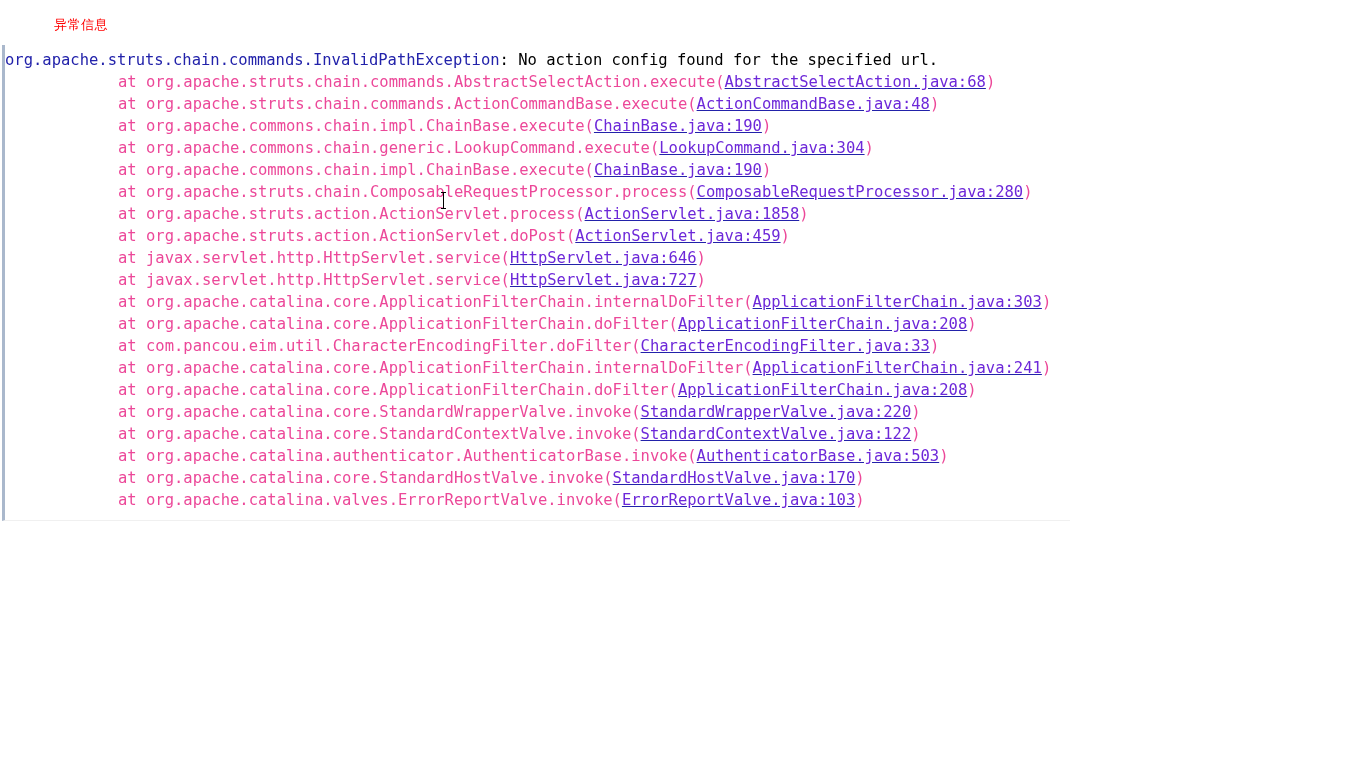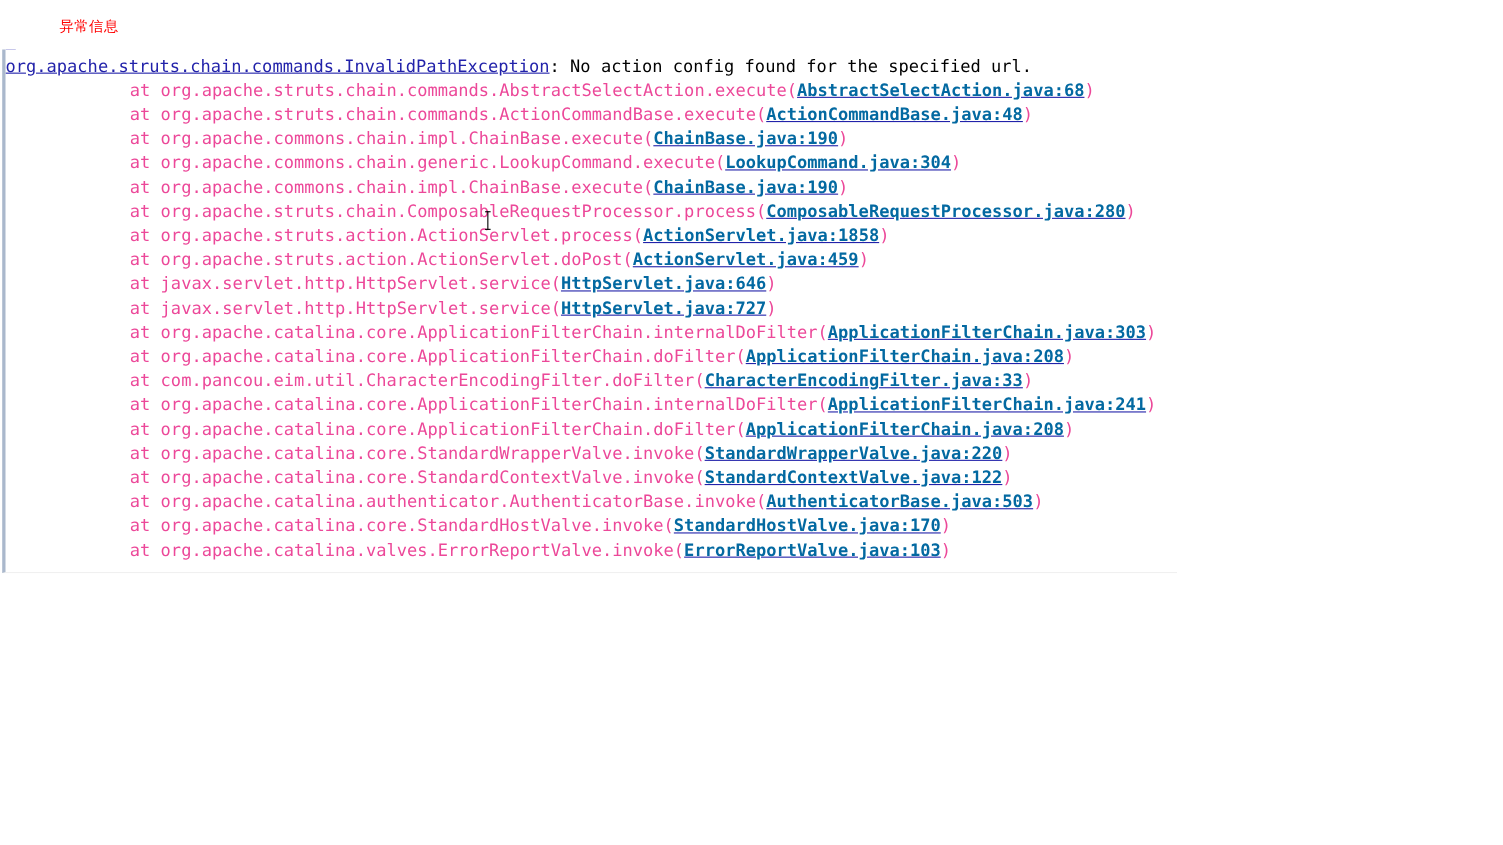"org.apache.struts.chain.commands.Invalid" .exc-class { text-decoration: underline -> none }
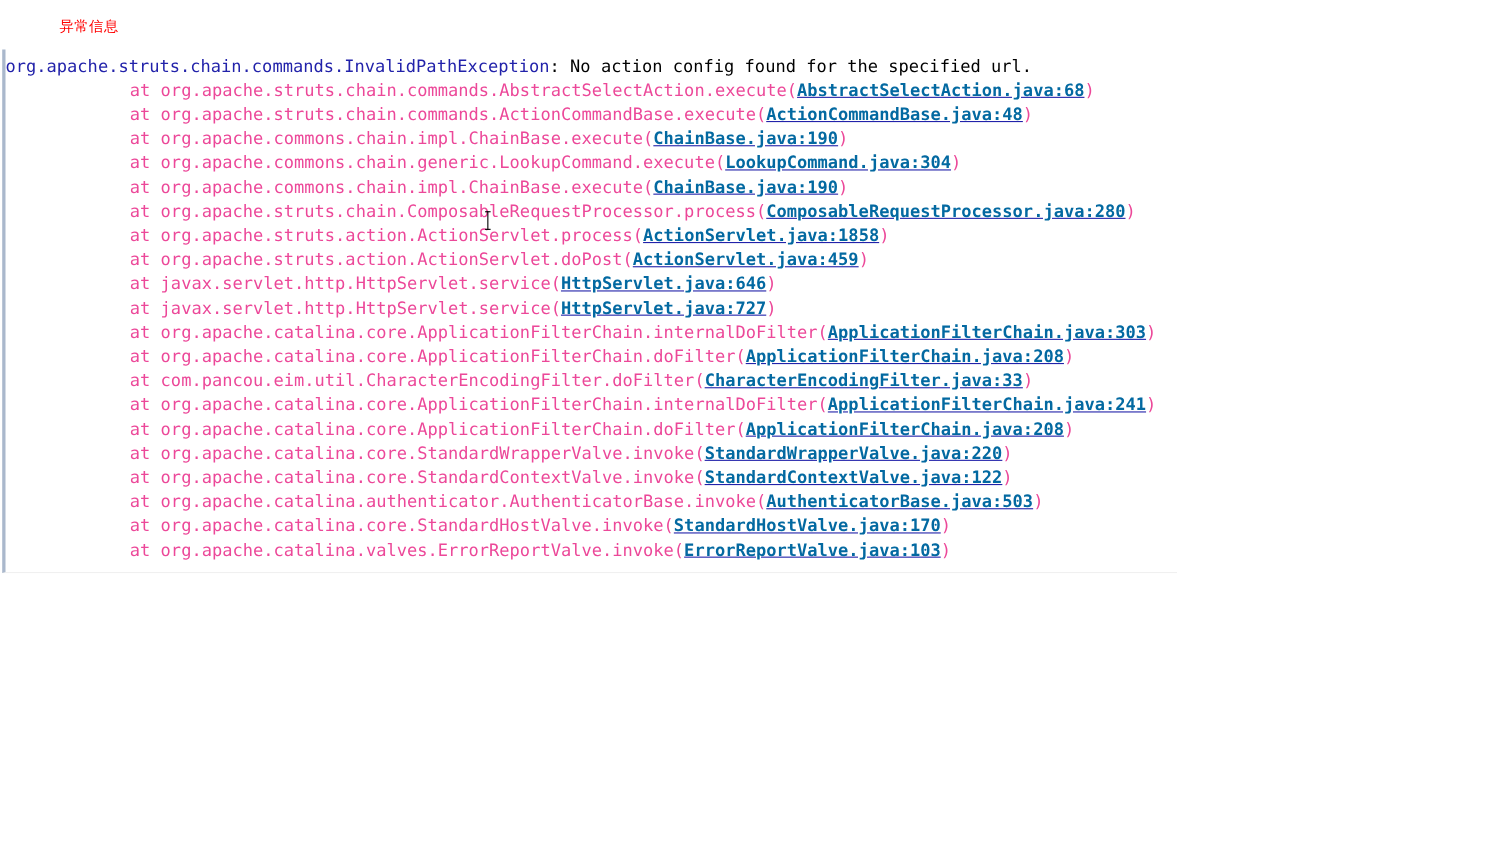"AbstractSelectAction.java:68" .src-link { color: #0369a1 -> #6d28d9; font-weight: bold -> none }
